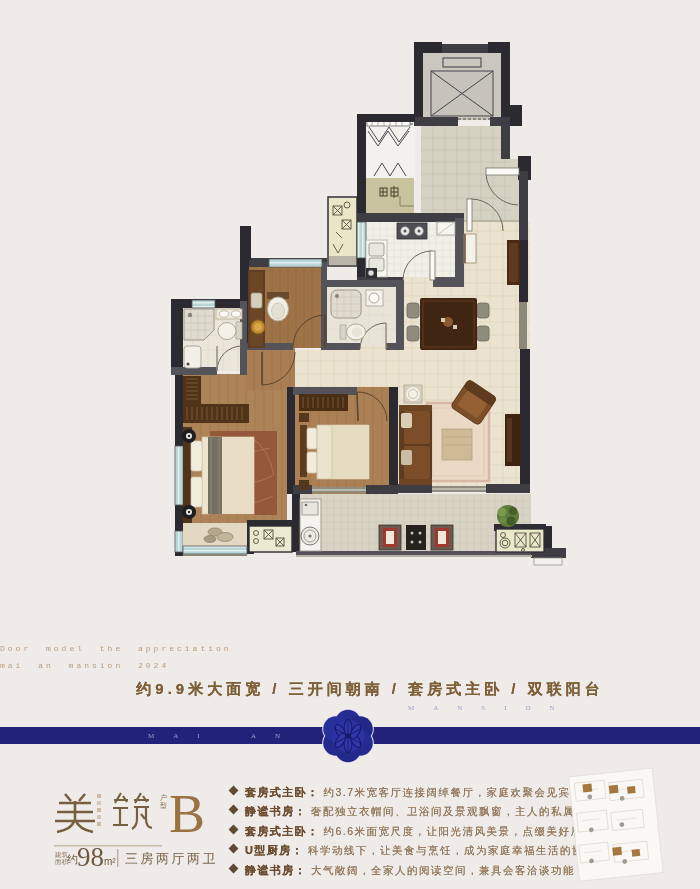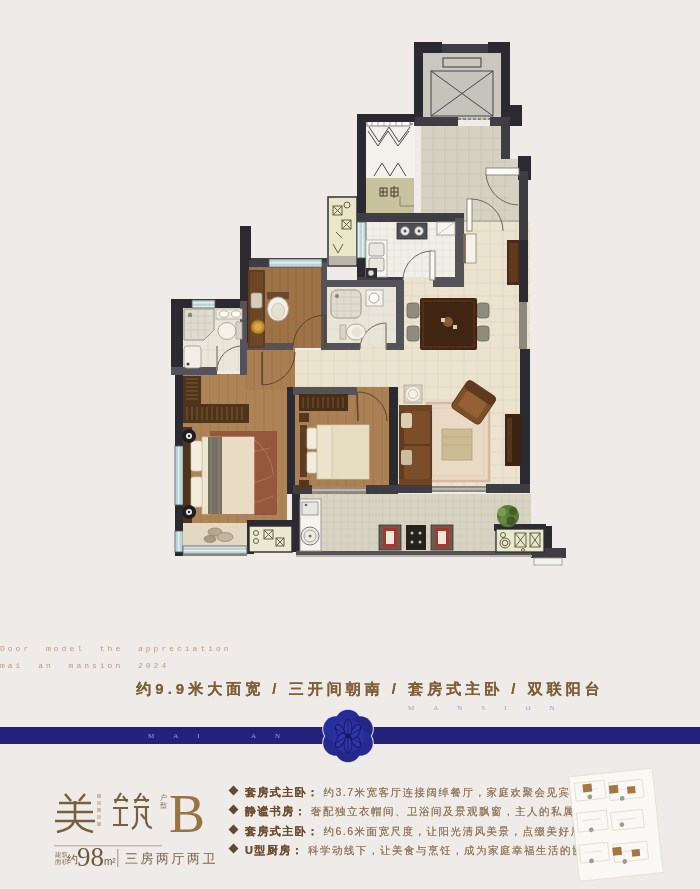"静谧书房： 大气敞阔，全家人的阅读空间，兼具会客洽谈功能" div.bullet-row { html: none -> <div><span></span><span>静谧书房：</span><span>大气敞阔，全家人的阅读空间，兼具会客洽谈功能</span></div> }
